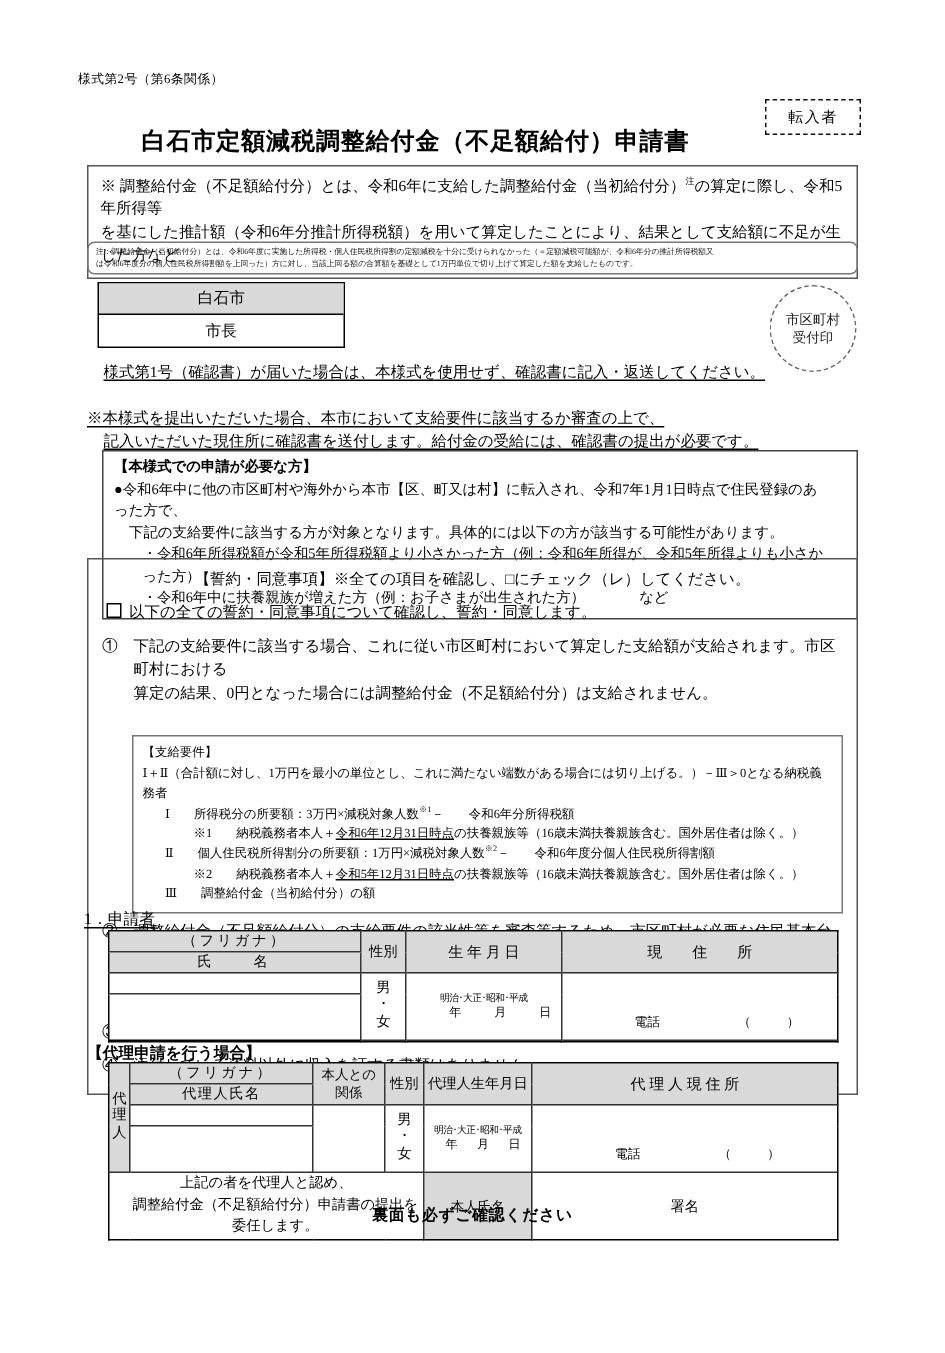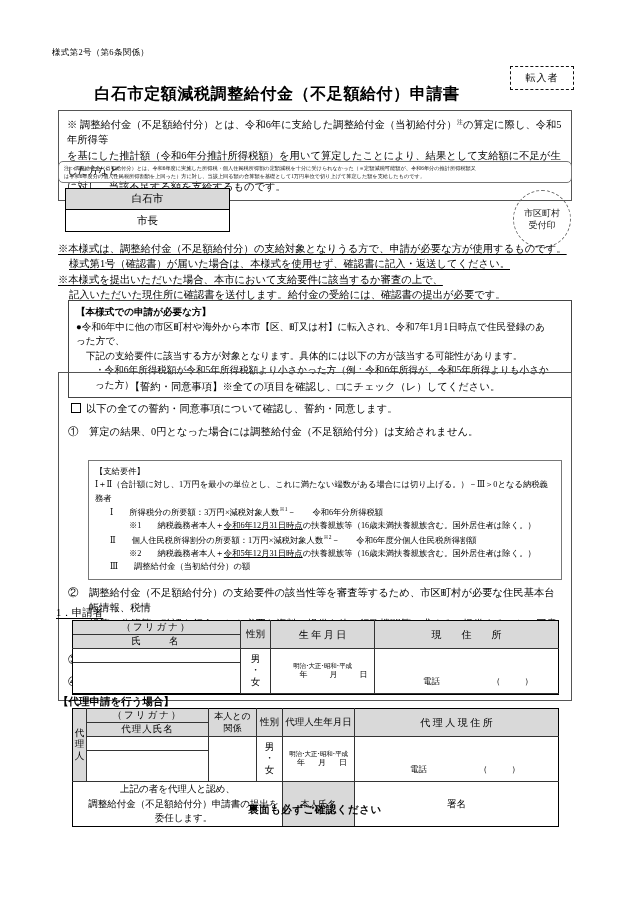"に対し、当該不足する額を支給するものです。" span { html: <span>に対し、当該不足する額を支給するものです。</span> -> none }
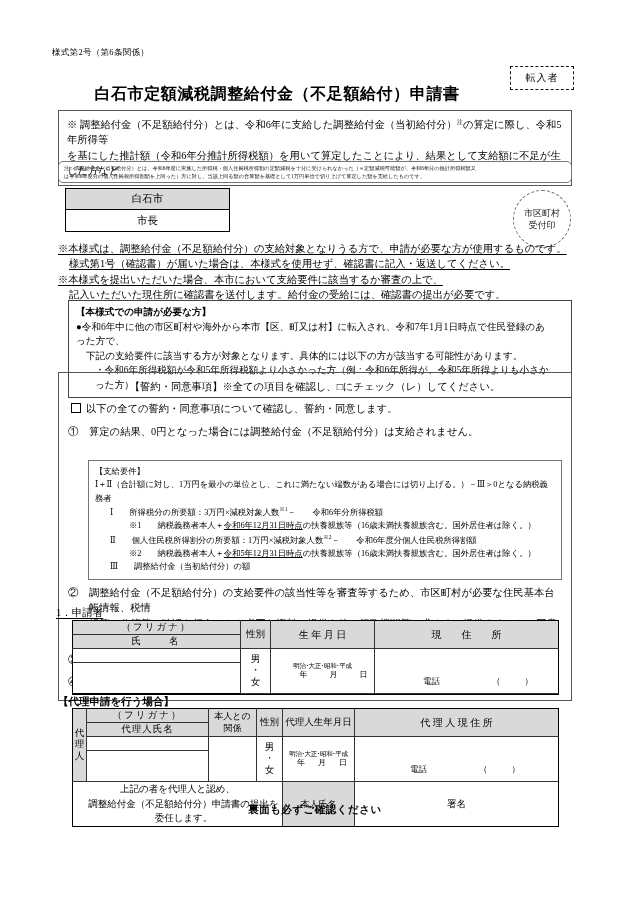"※本様式は、調整給付金（不足額給付分）の支給対象となりうる方で、申請が必要な方が" span.u { html: <span>※本様式は、調整給付金（不足額給付分）の支給対象となりうる方で、申請が必要な方が使用するものです。</span> -> none }
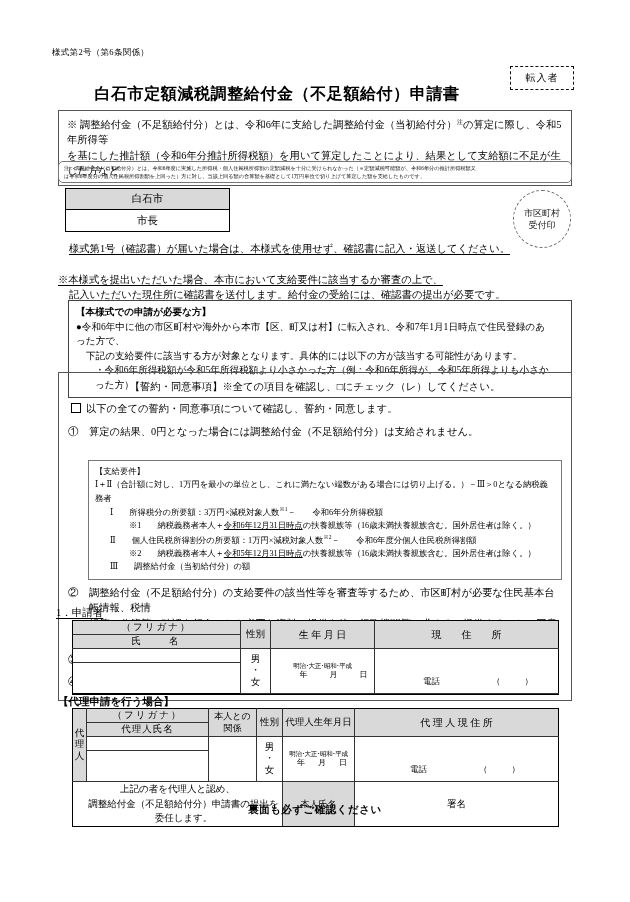"・令和6年中に扶養親族が増えた方（例：お子さまが出生された方） など" div.l3 { html: none -> <div><span>・令和6年中に扶養親族が増えた方（例：お子さまが出生された方）</span><span></span><span>など</span></div> }
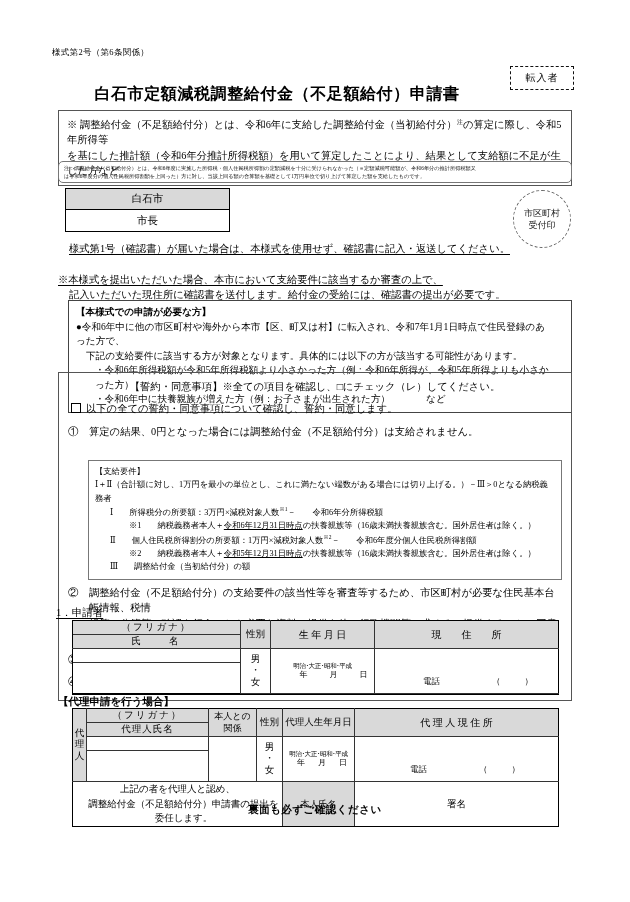"下記の支給要件に該当する場合、これに従い市区町村において算定した支給額が支給され" div { html: none -> <div>下記の支給要件に該当する場合、これに従い市区町村において算定した支給額が支給されます。市区町村における</div> }
